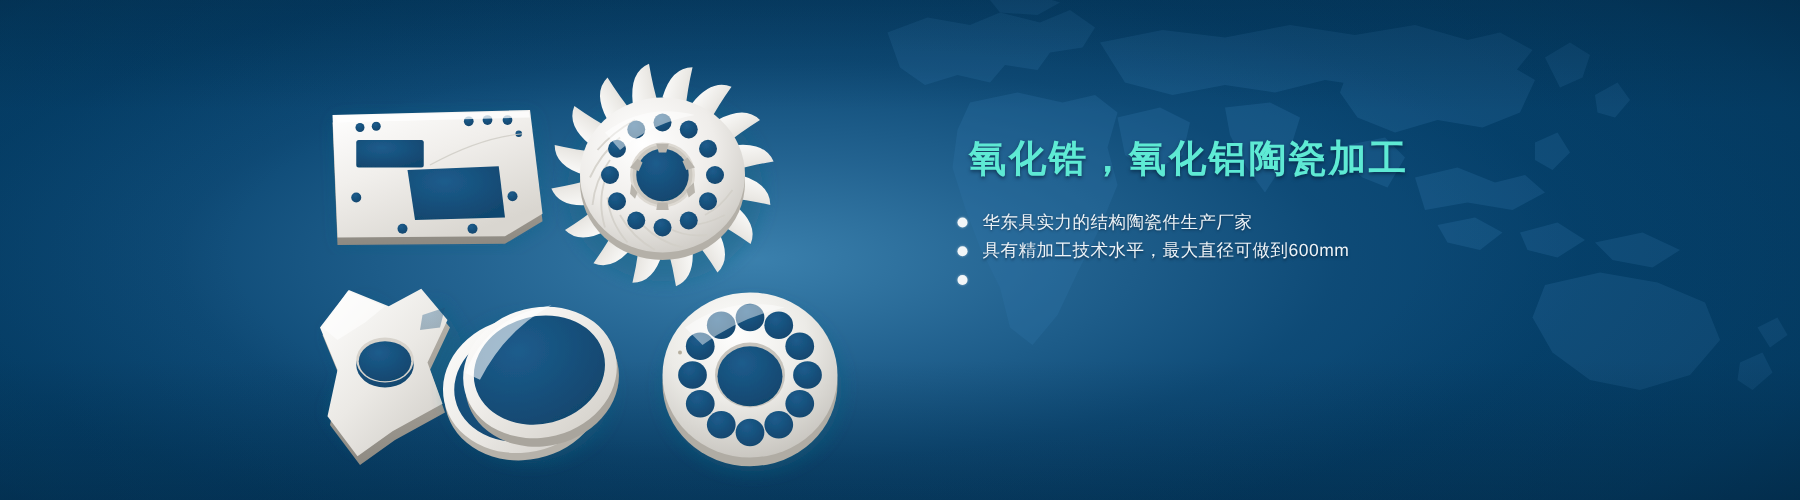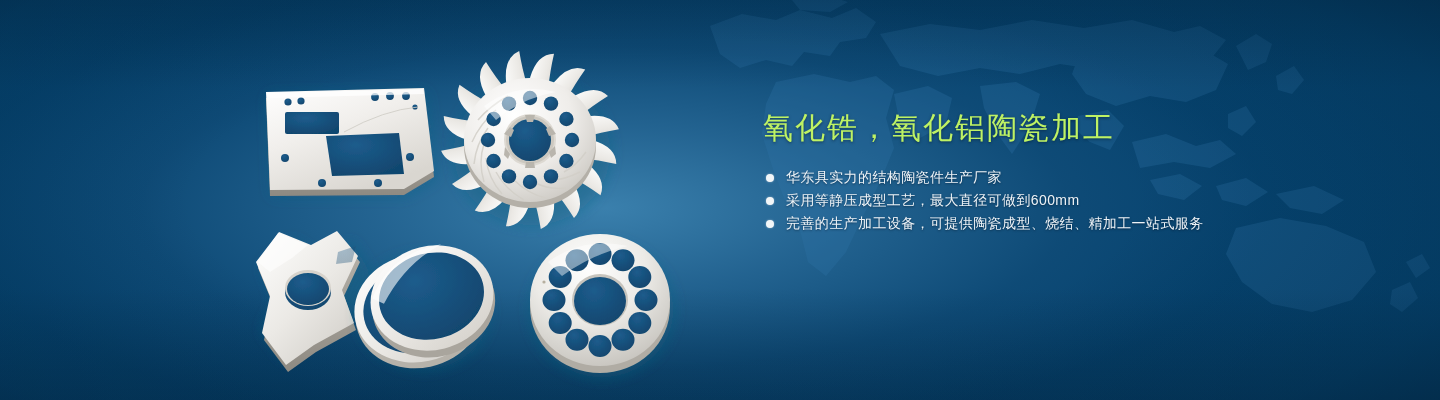"氧化锆，氧化铝陶瓷加工" .headline { color: #bef264 -> #5eead4; font-weight: 400 -> 700; margin: 0 0 18px 0 -> 0 0 18px 12px }
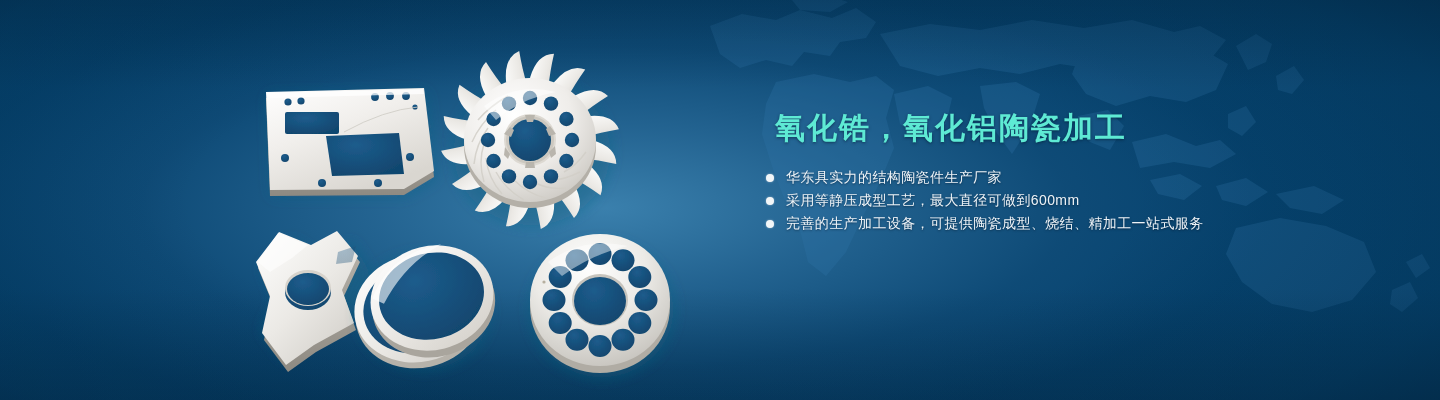"采用等静压成型工艺，最大直径可做到600mm" span.bullet-text { text: 采用等静压成型工艺 -> 具有精加工技术水平 }
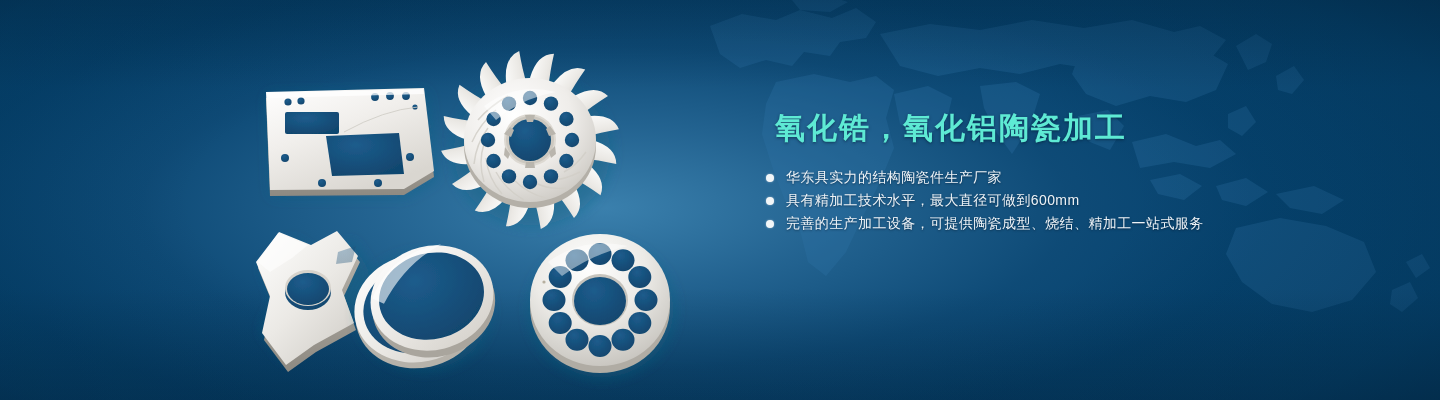"完善的生产加工设备，可提供陶瓷成型、烧结、精加工一站式服务" span.bullet-text { html: <span>完善的生产加工设备，可提供陶瓷成型、烧结、精加工一站式服务</span> -> none }
